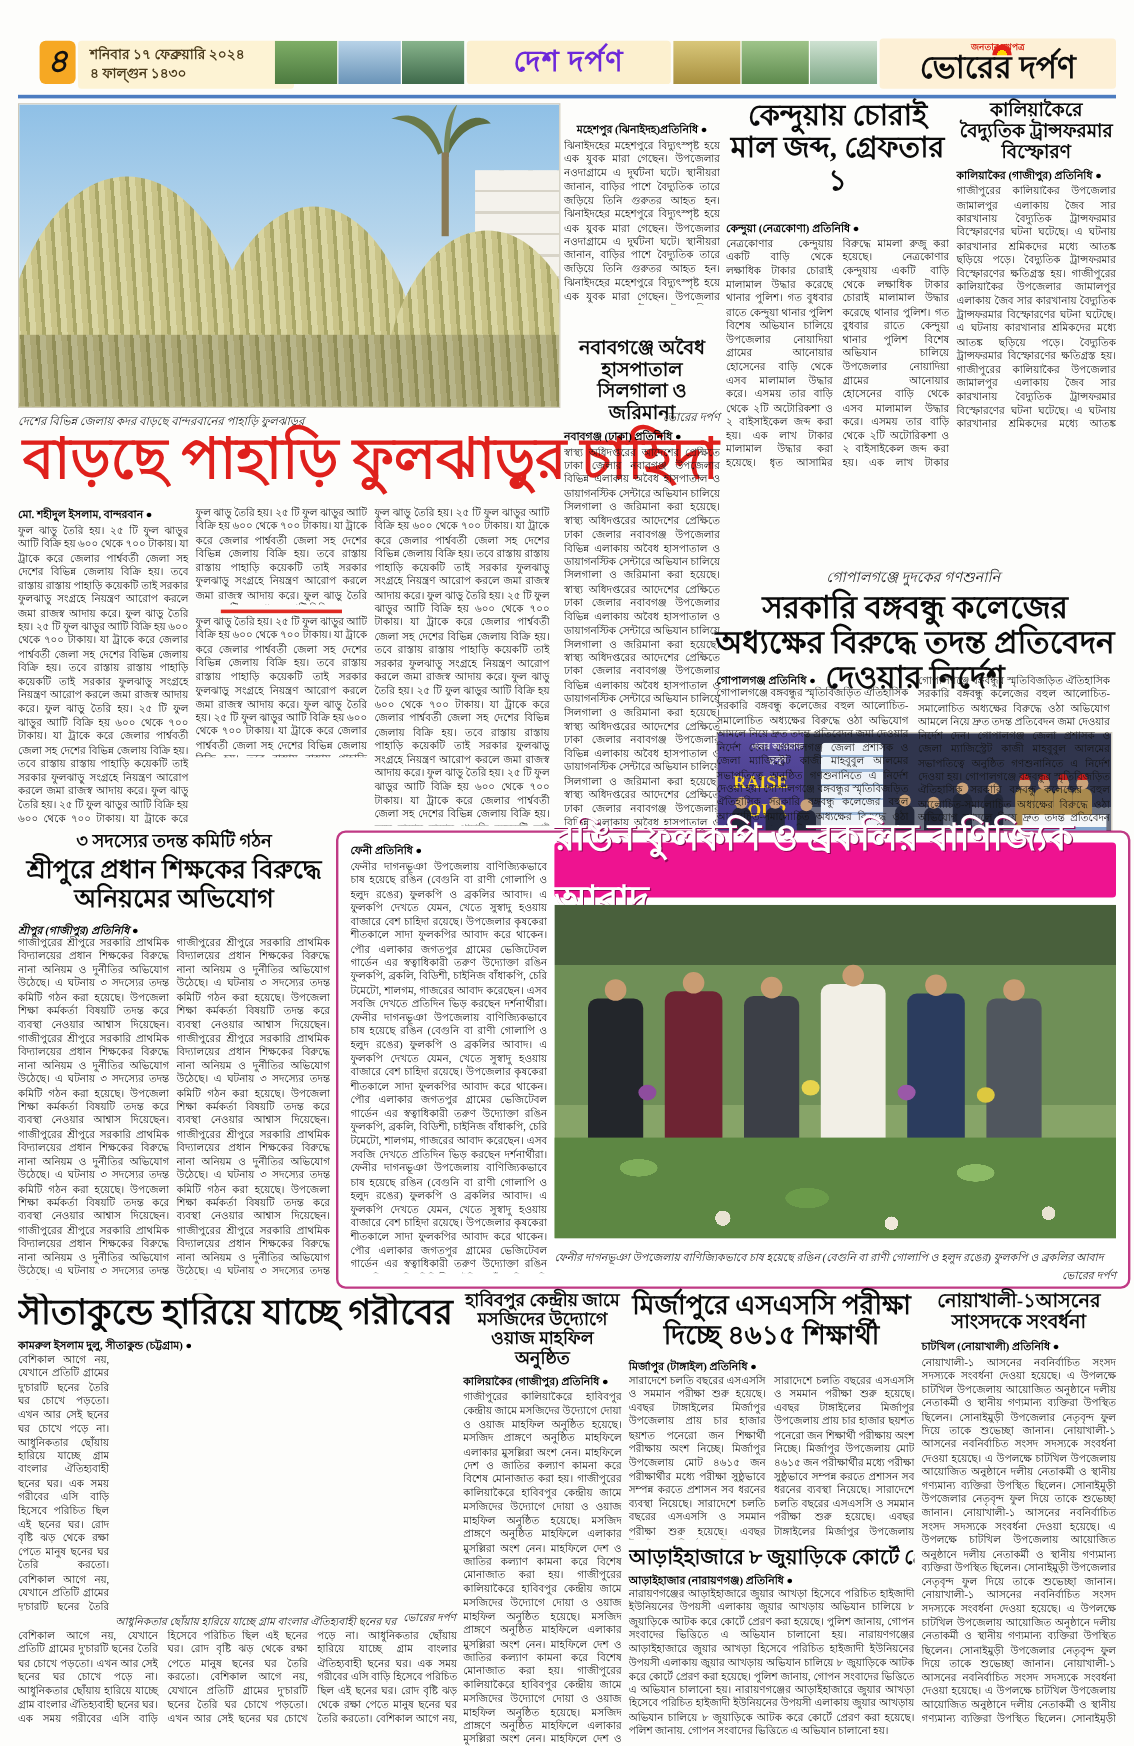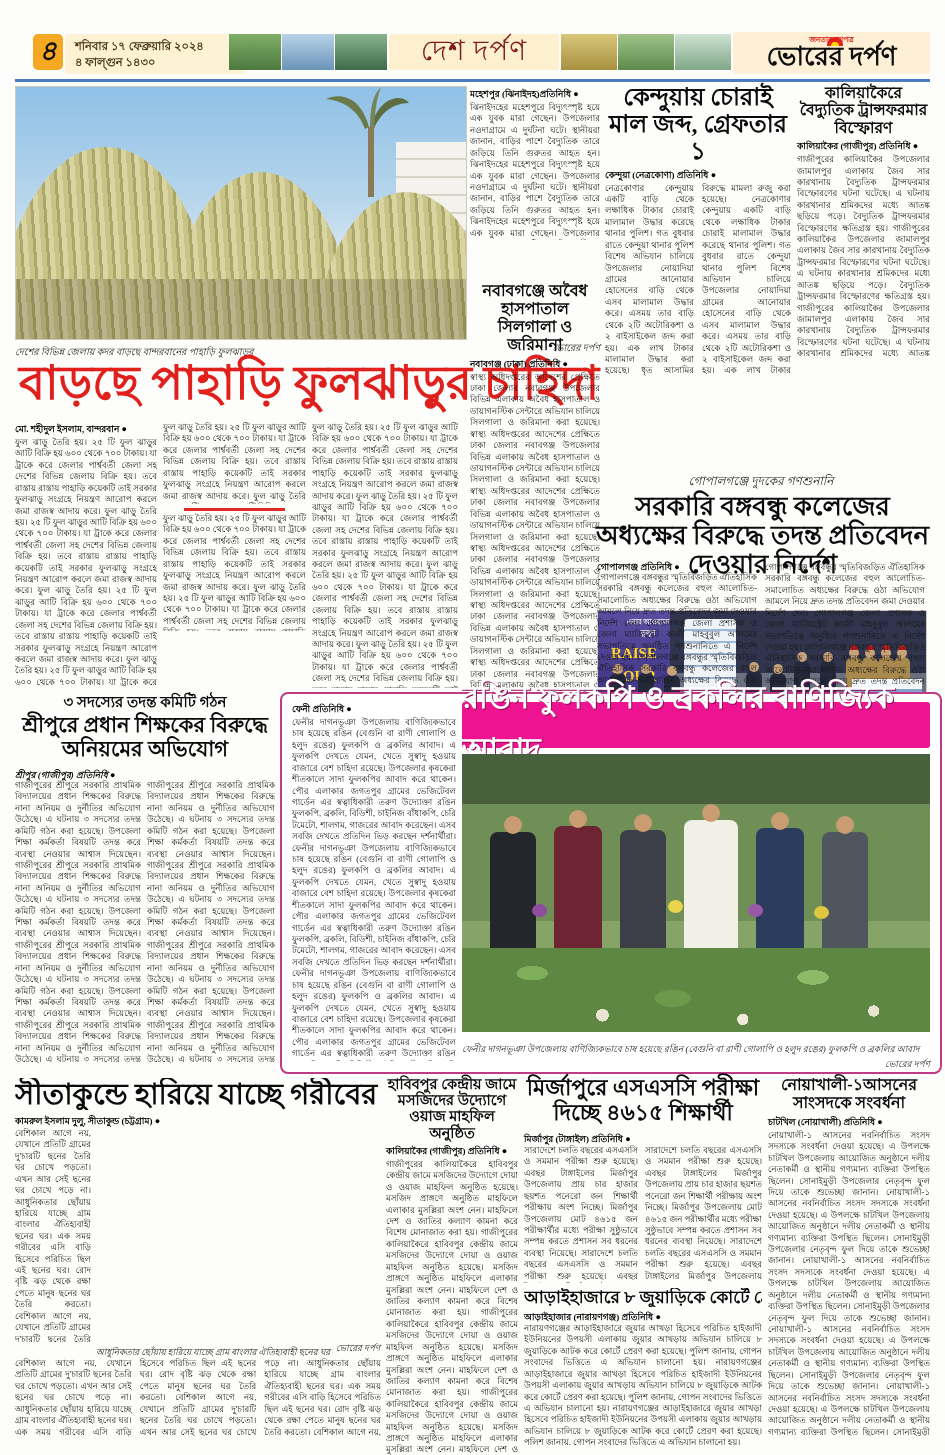"দেশ দর্পণ" .deshlogo { color: #7f1d1d -> #6d28d9; font-size: 28px -> 24px; font-weight: normal -> bold }
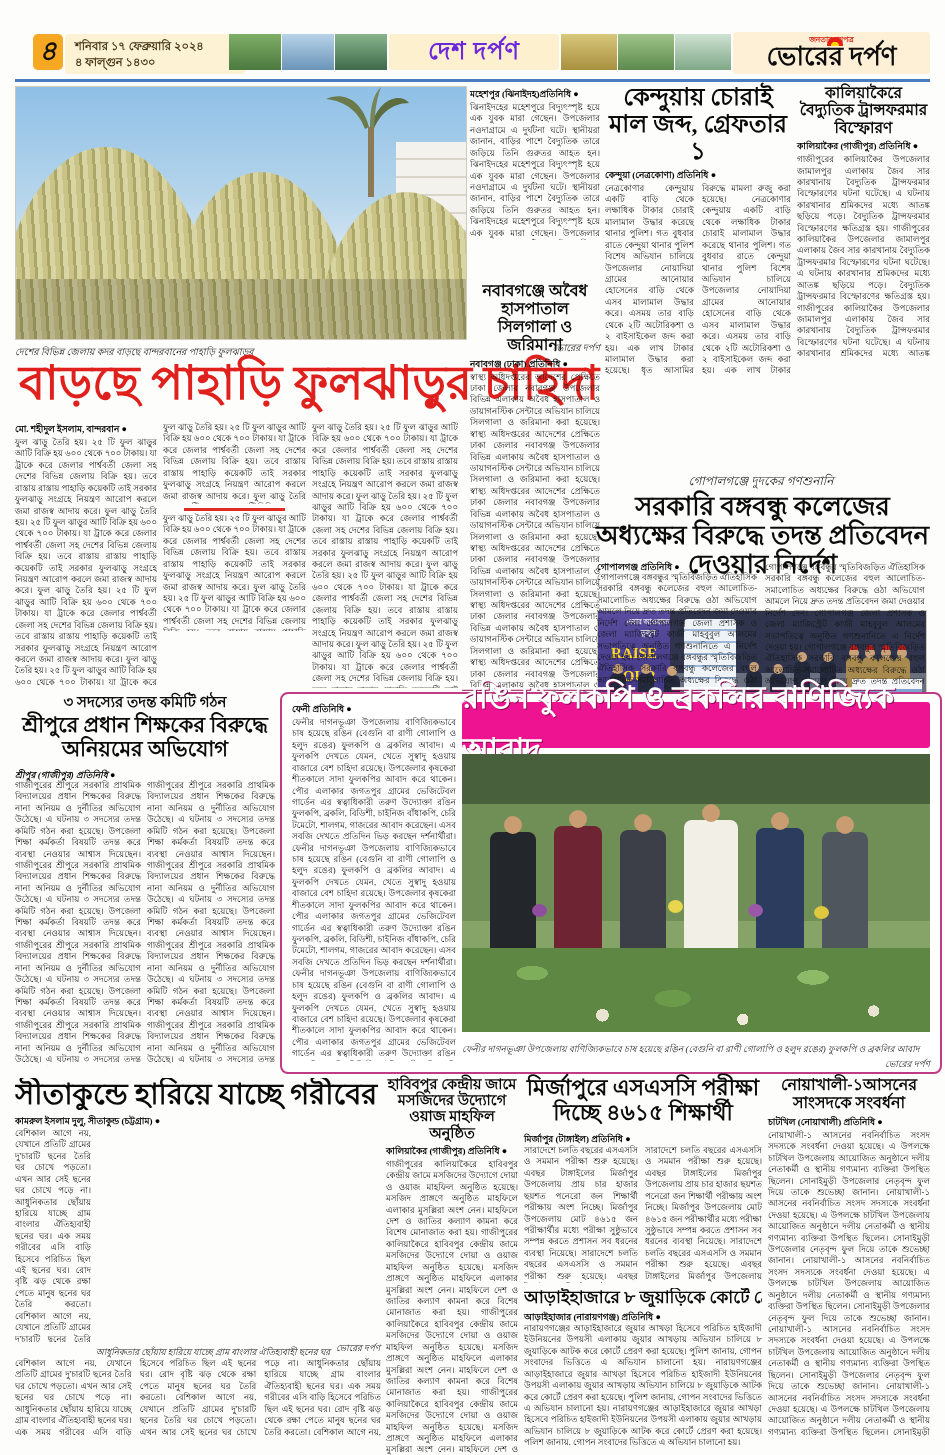"মহেশপুর (ঝিনাইদহ)প্রতিনিধি ●" div.byline { margin-top: 3px -> 17px; text-align: none -> center }
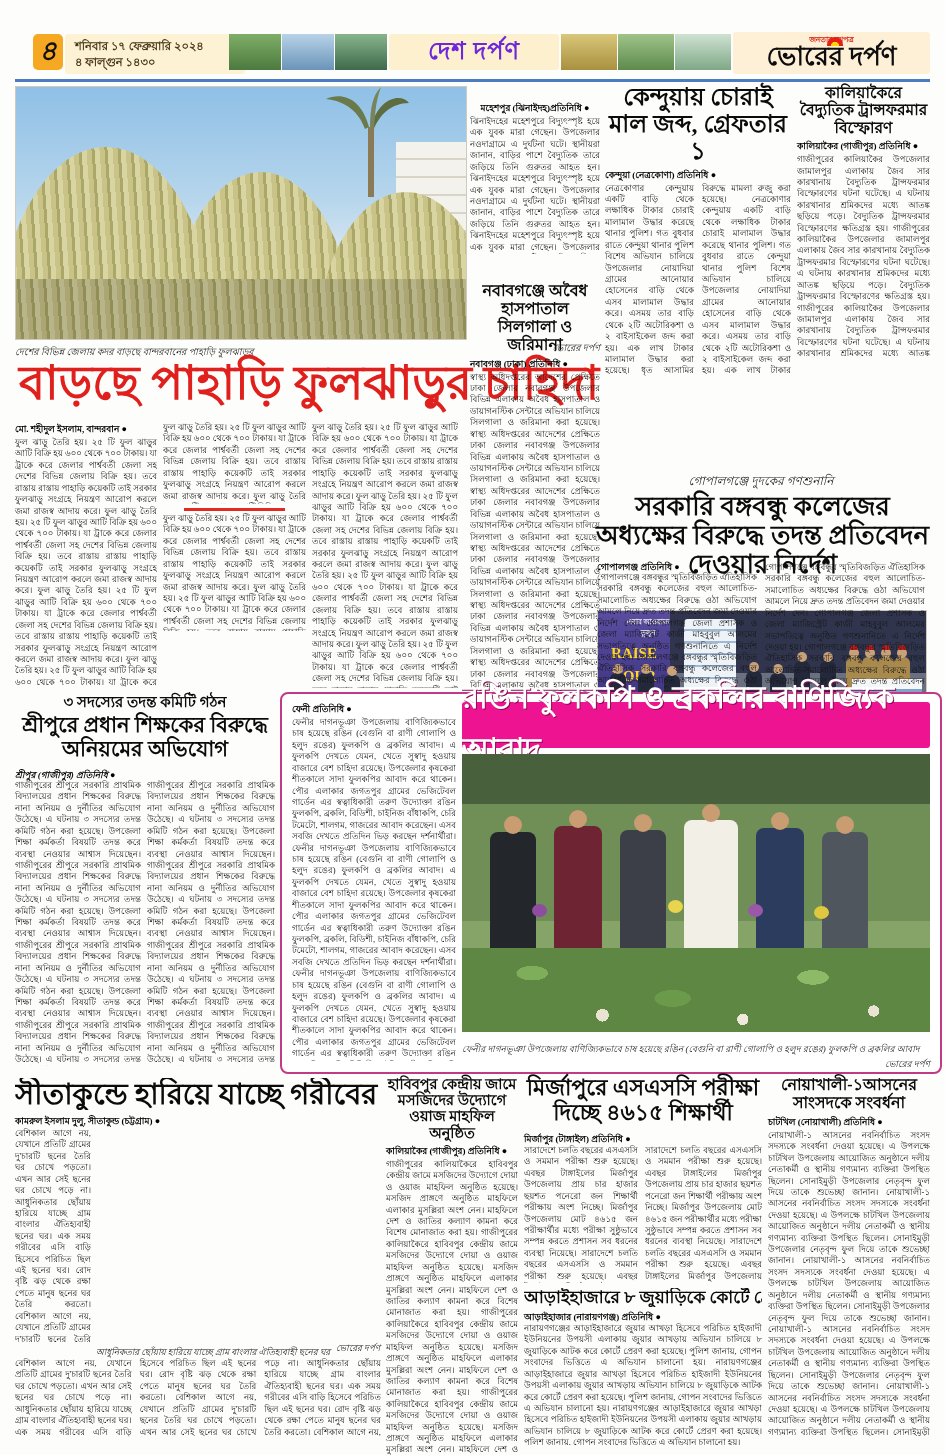"কেন্দুয়া (নেত্রকোণা) প্রতিনিধি ●" div.byline { margin-top: 3px -> 18px }
